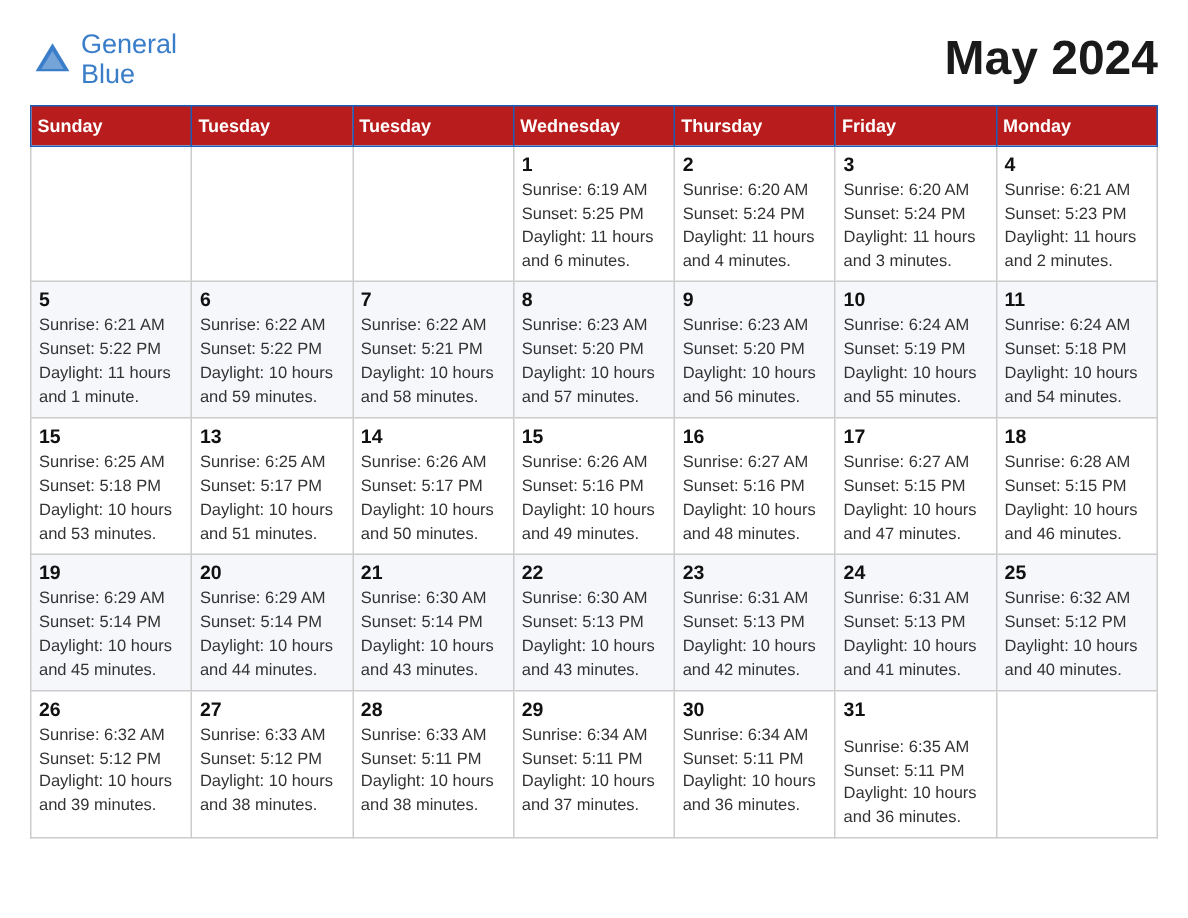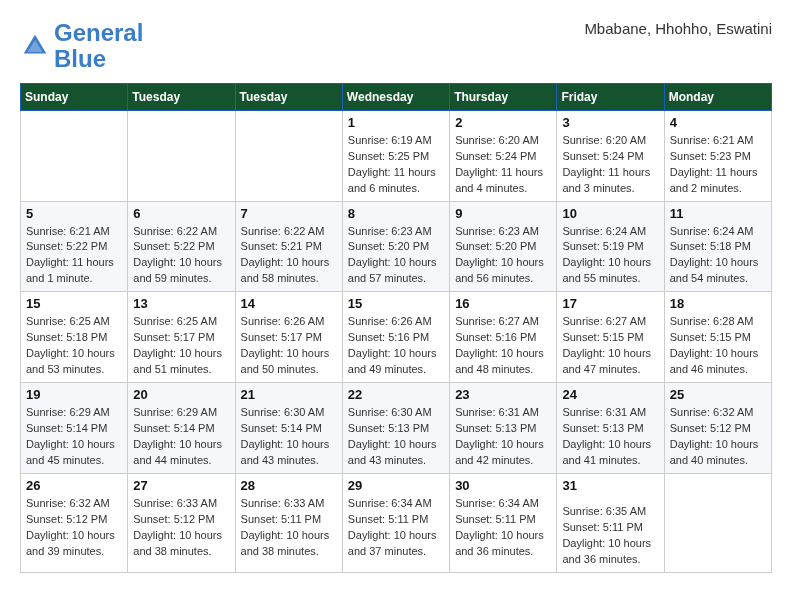"General" .logo-text { font-size: 24px -> 18px; font-weight: bold -> normal }
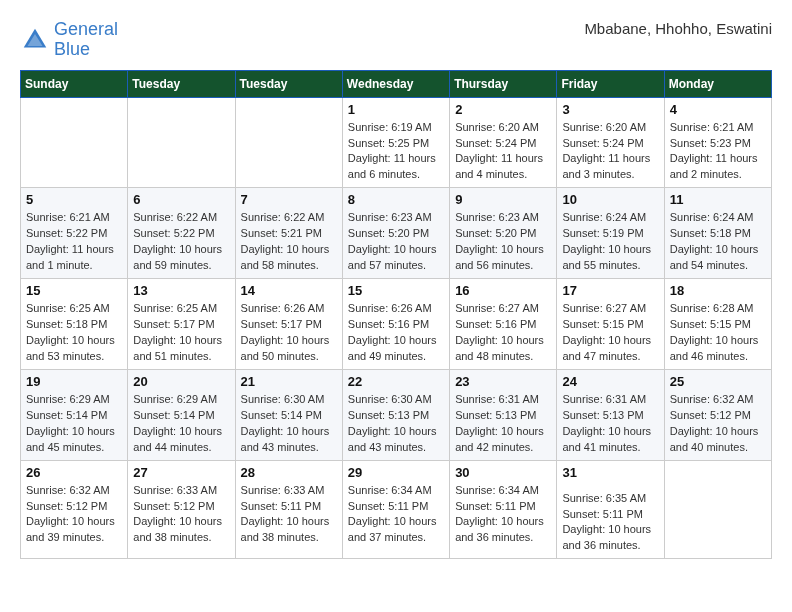"May 2024" div.month-title { html: none -> <div>May 2024</div> }
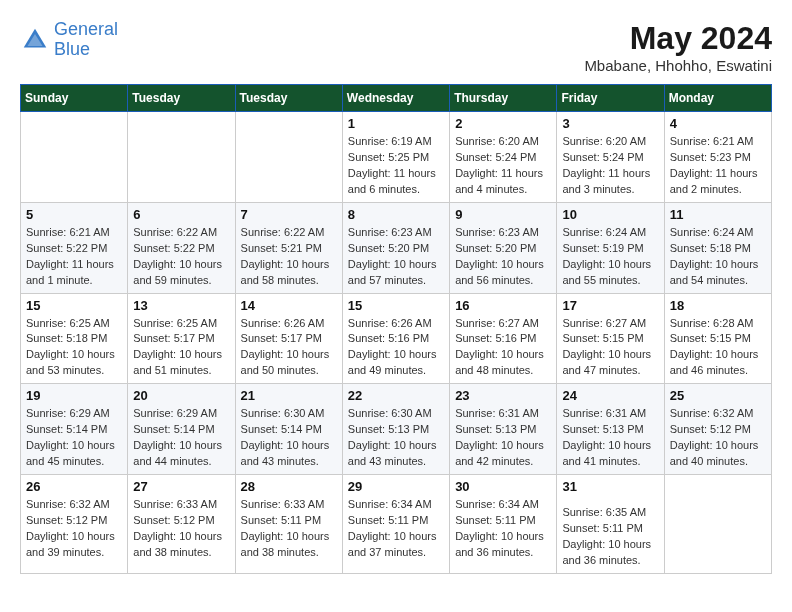"Mbabane, Hhohho, Eswatini" div.location { html: <div>Mbabane, Hhohho, Eswatini</div> -> none }
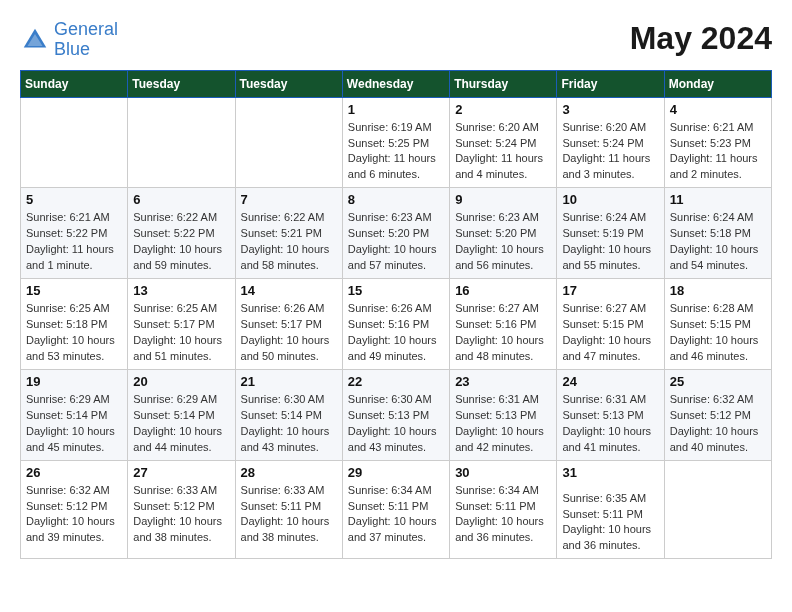"Sunday" .calendar thead tr th { background: #14532d -> #b91c1c }
